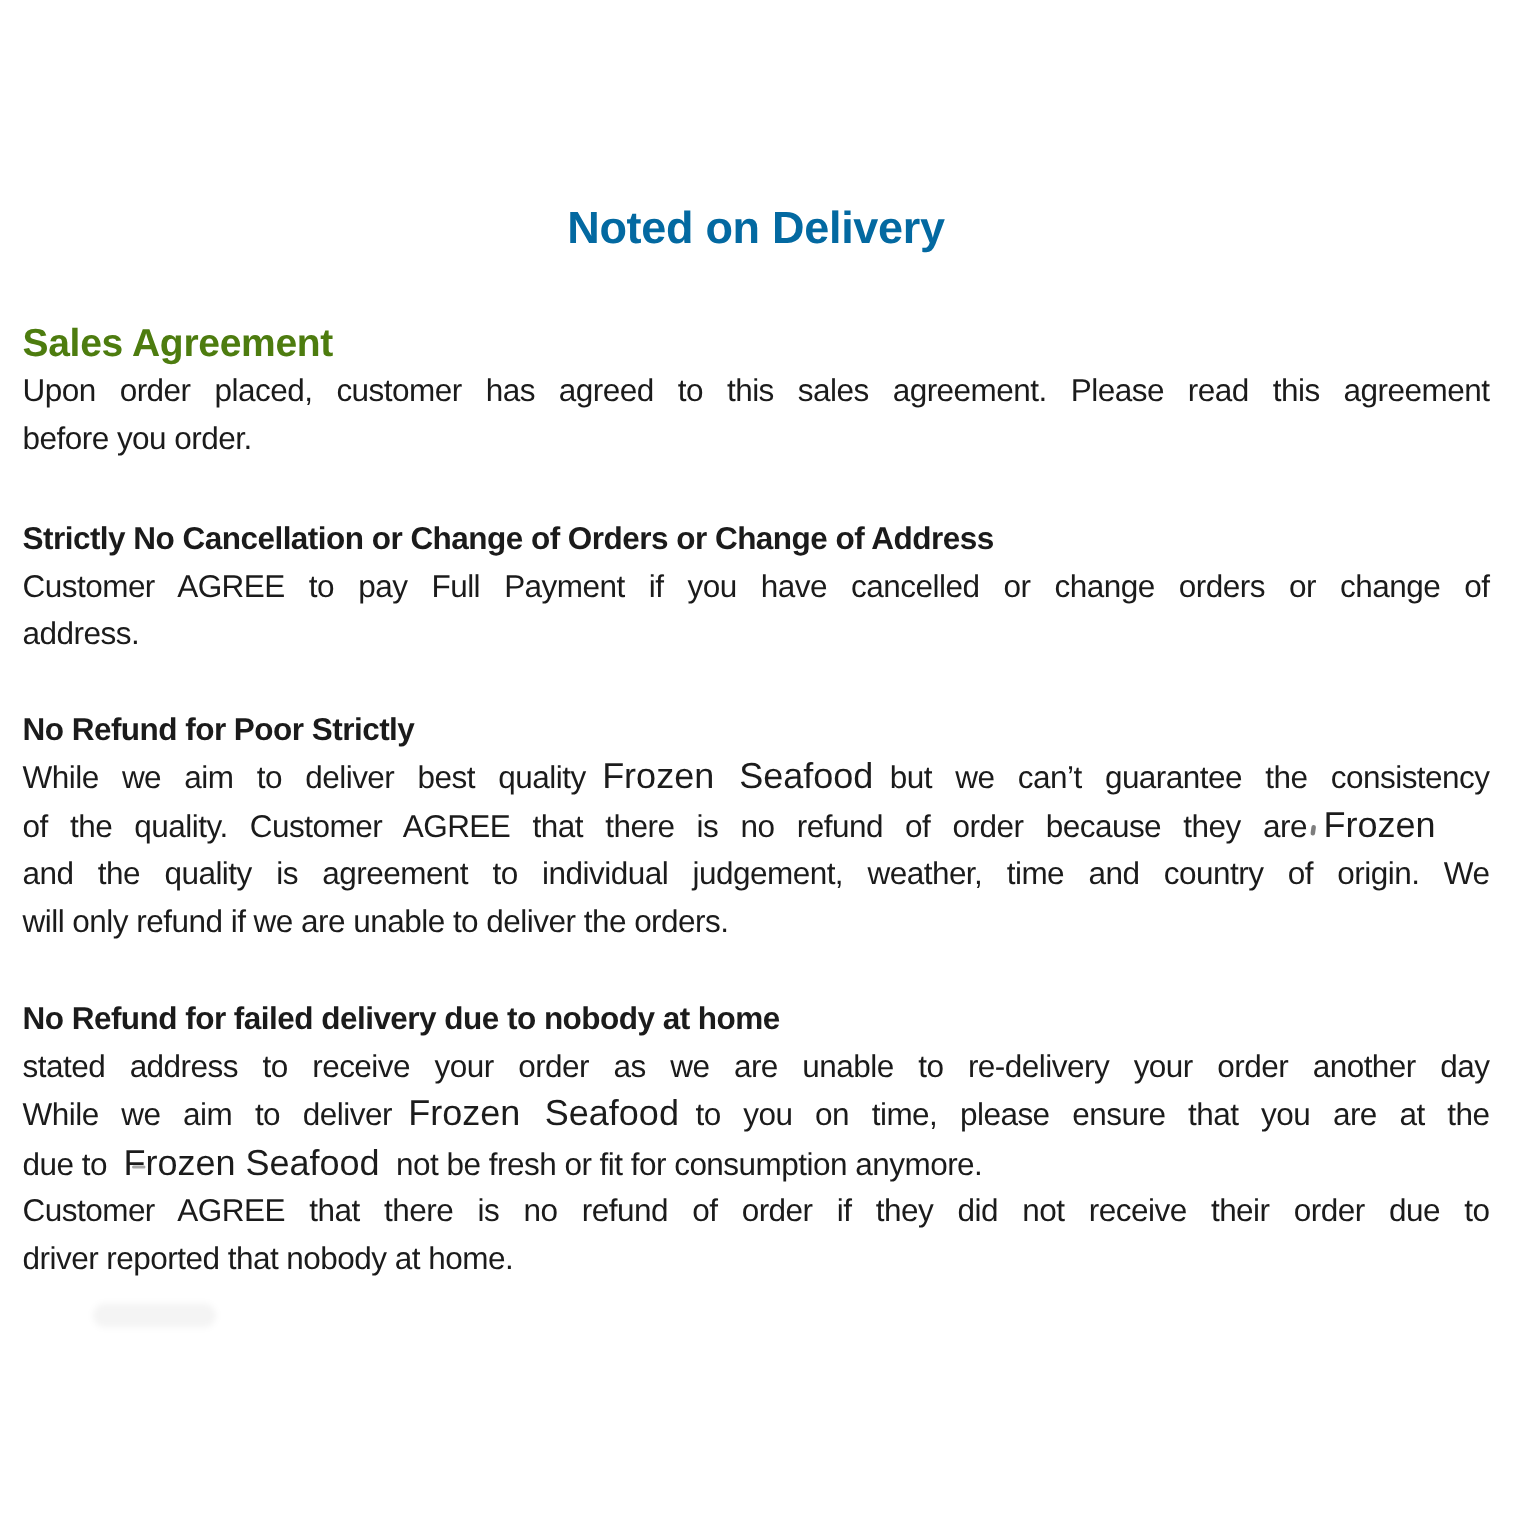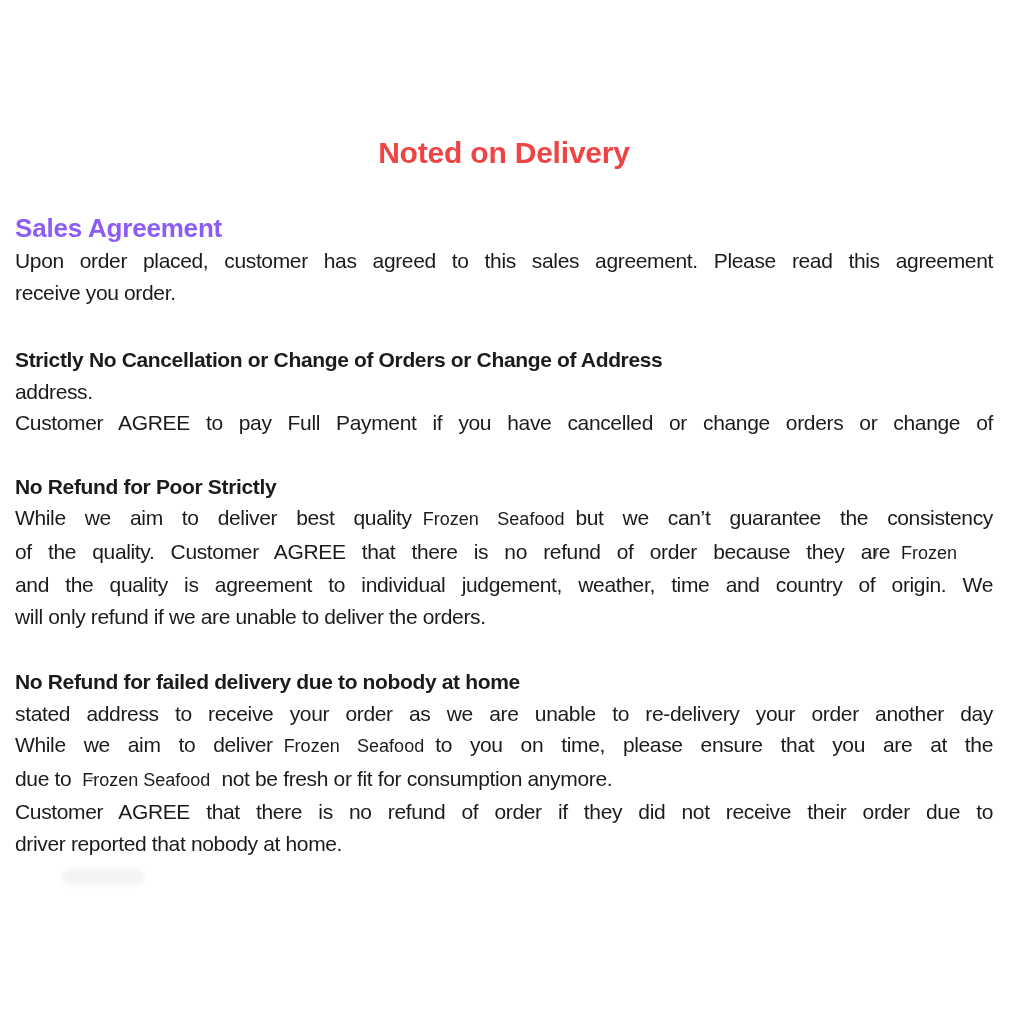"Noted on Delivery" .title { color: #ef4444 -> #0369a1 }
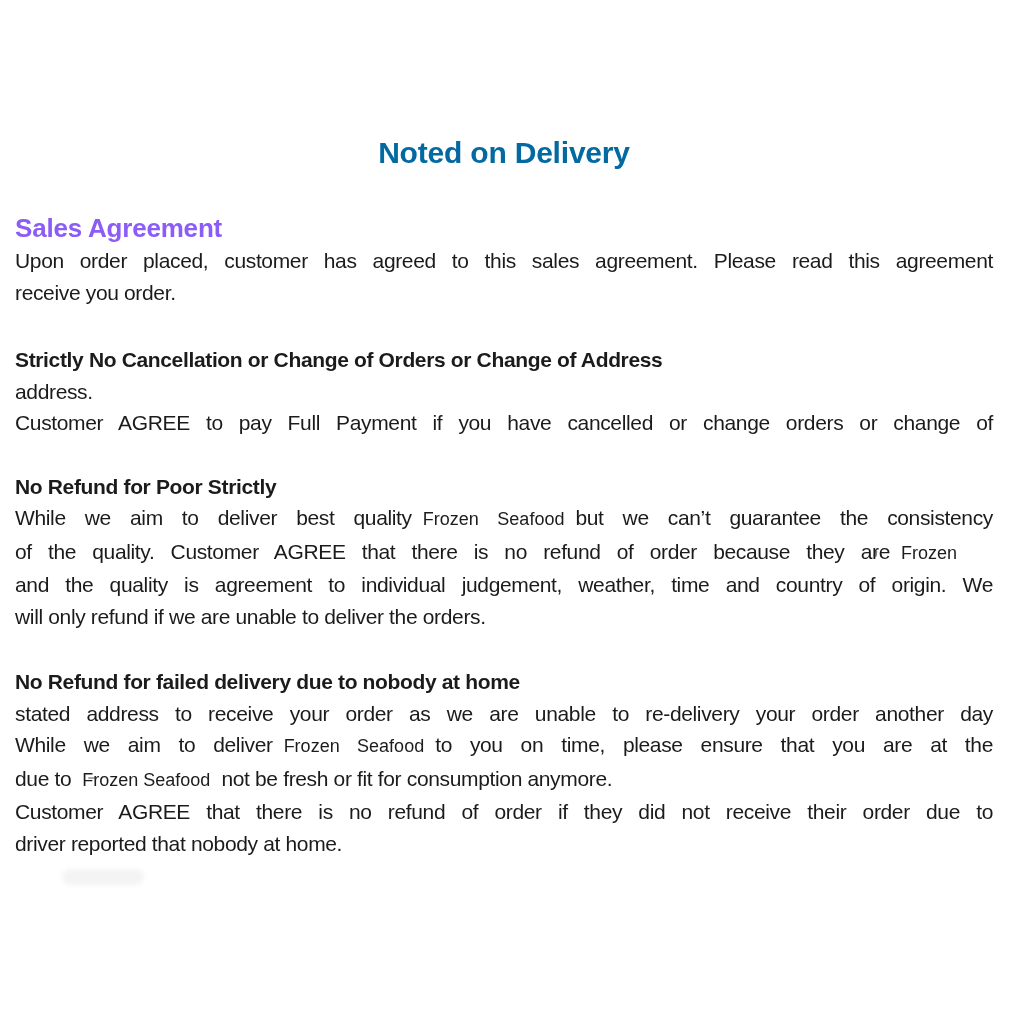"Sales Agreement" .h-bold { color: #8b5cf6 -> #4d7c0f }
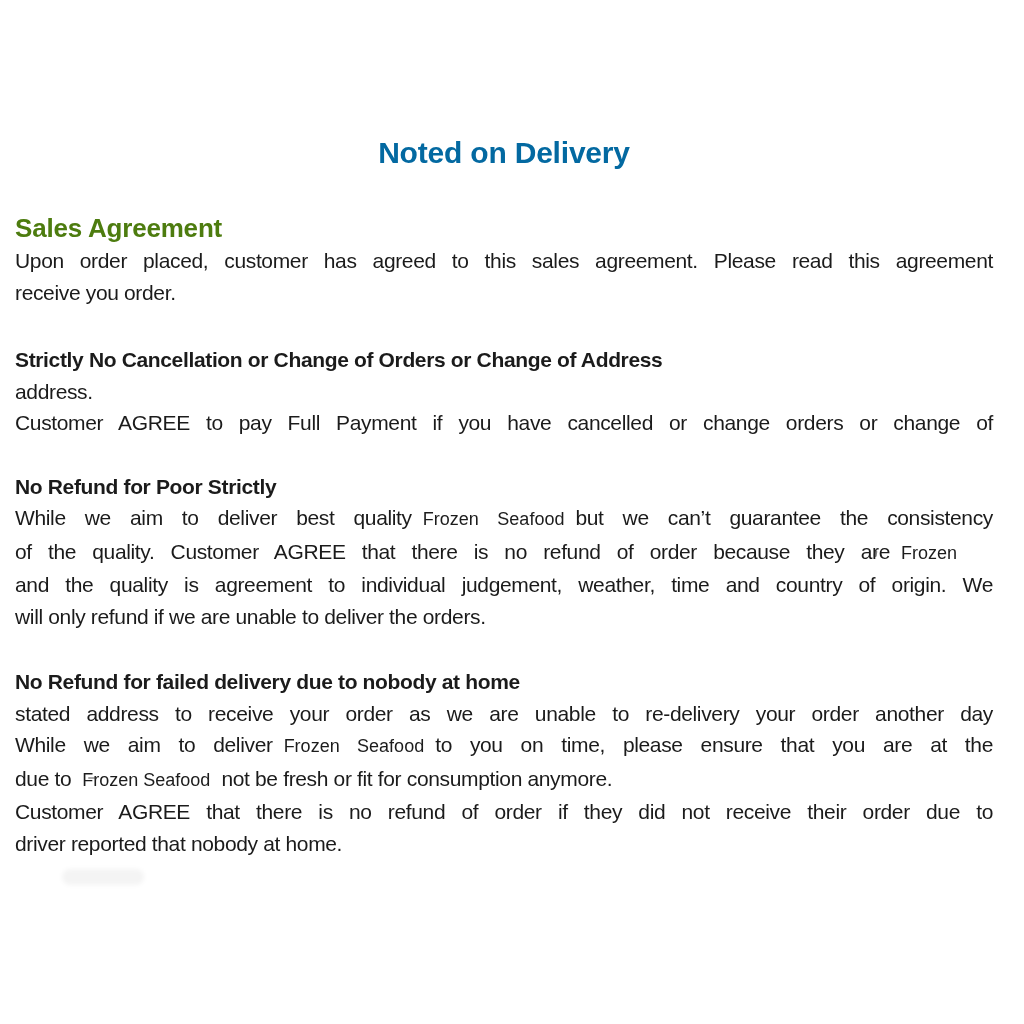"receive you order." p.line { text: receive -> before }
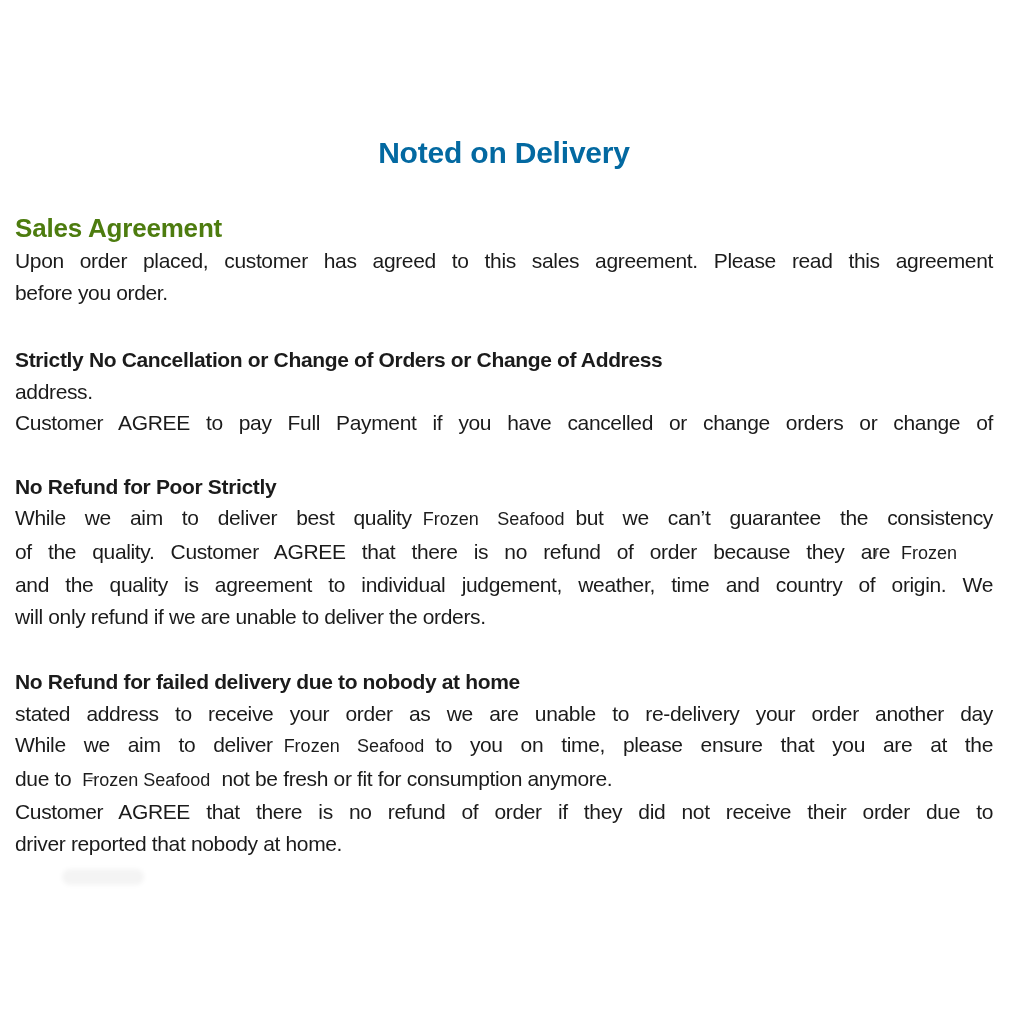"address." p.line { order: before "Customer AGREE to pay Full" -> after "Customer AGREE to pay Full" }
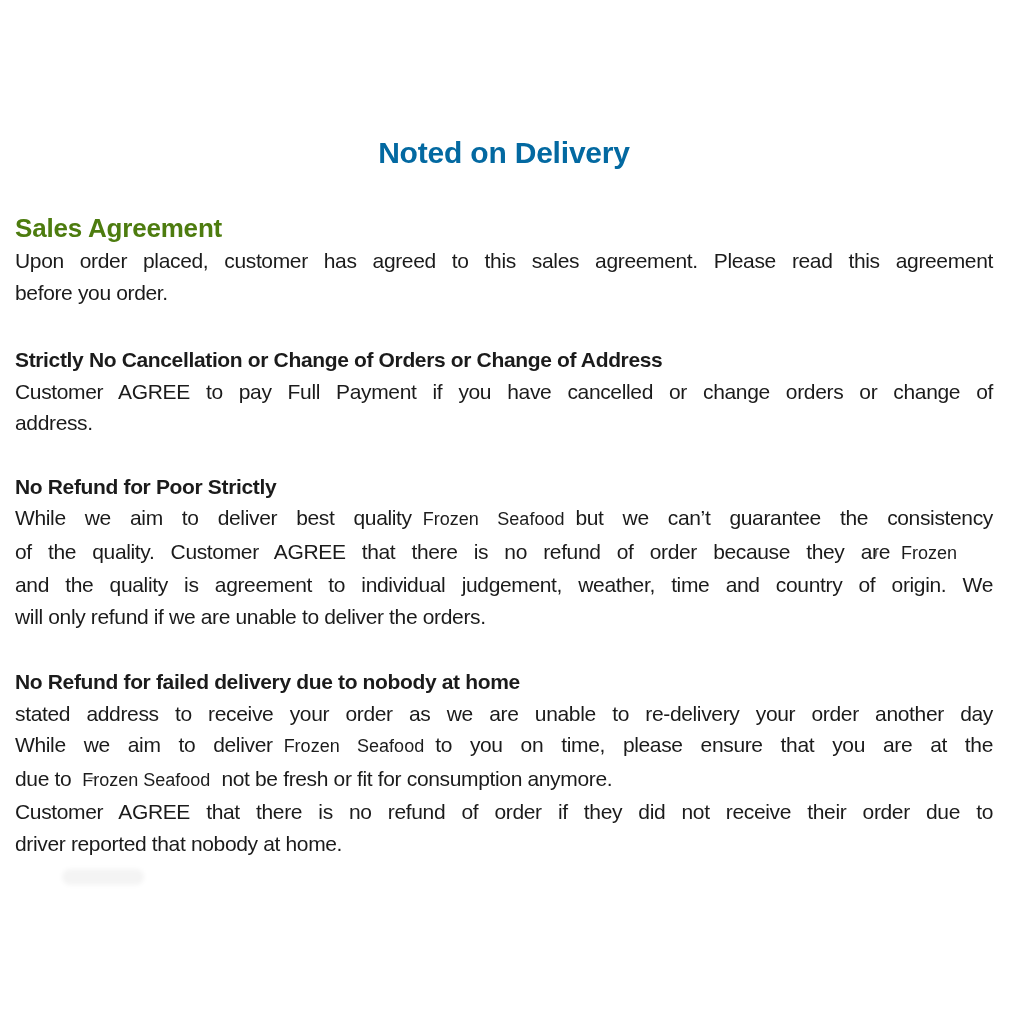"Frozen Seafood" .ins { font-size: 18px -> 24px }
